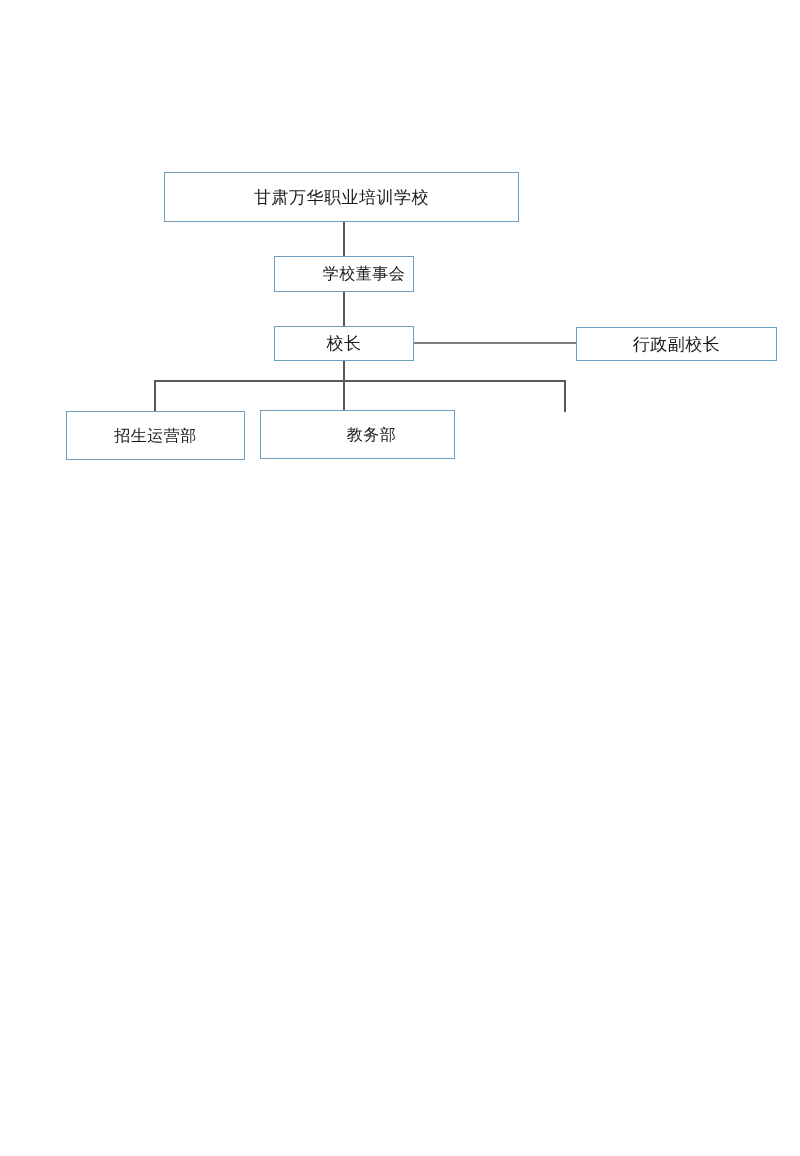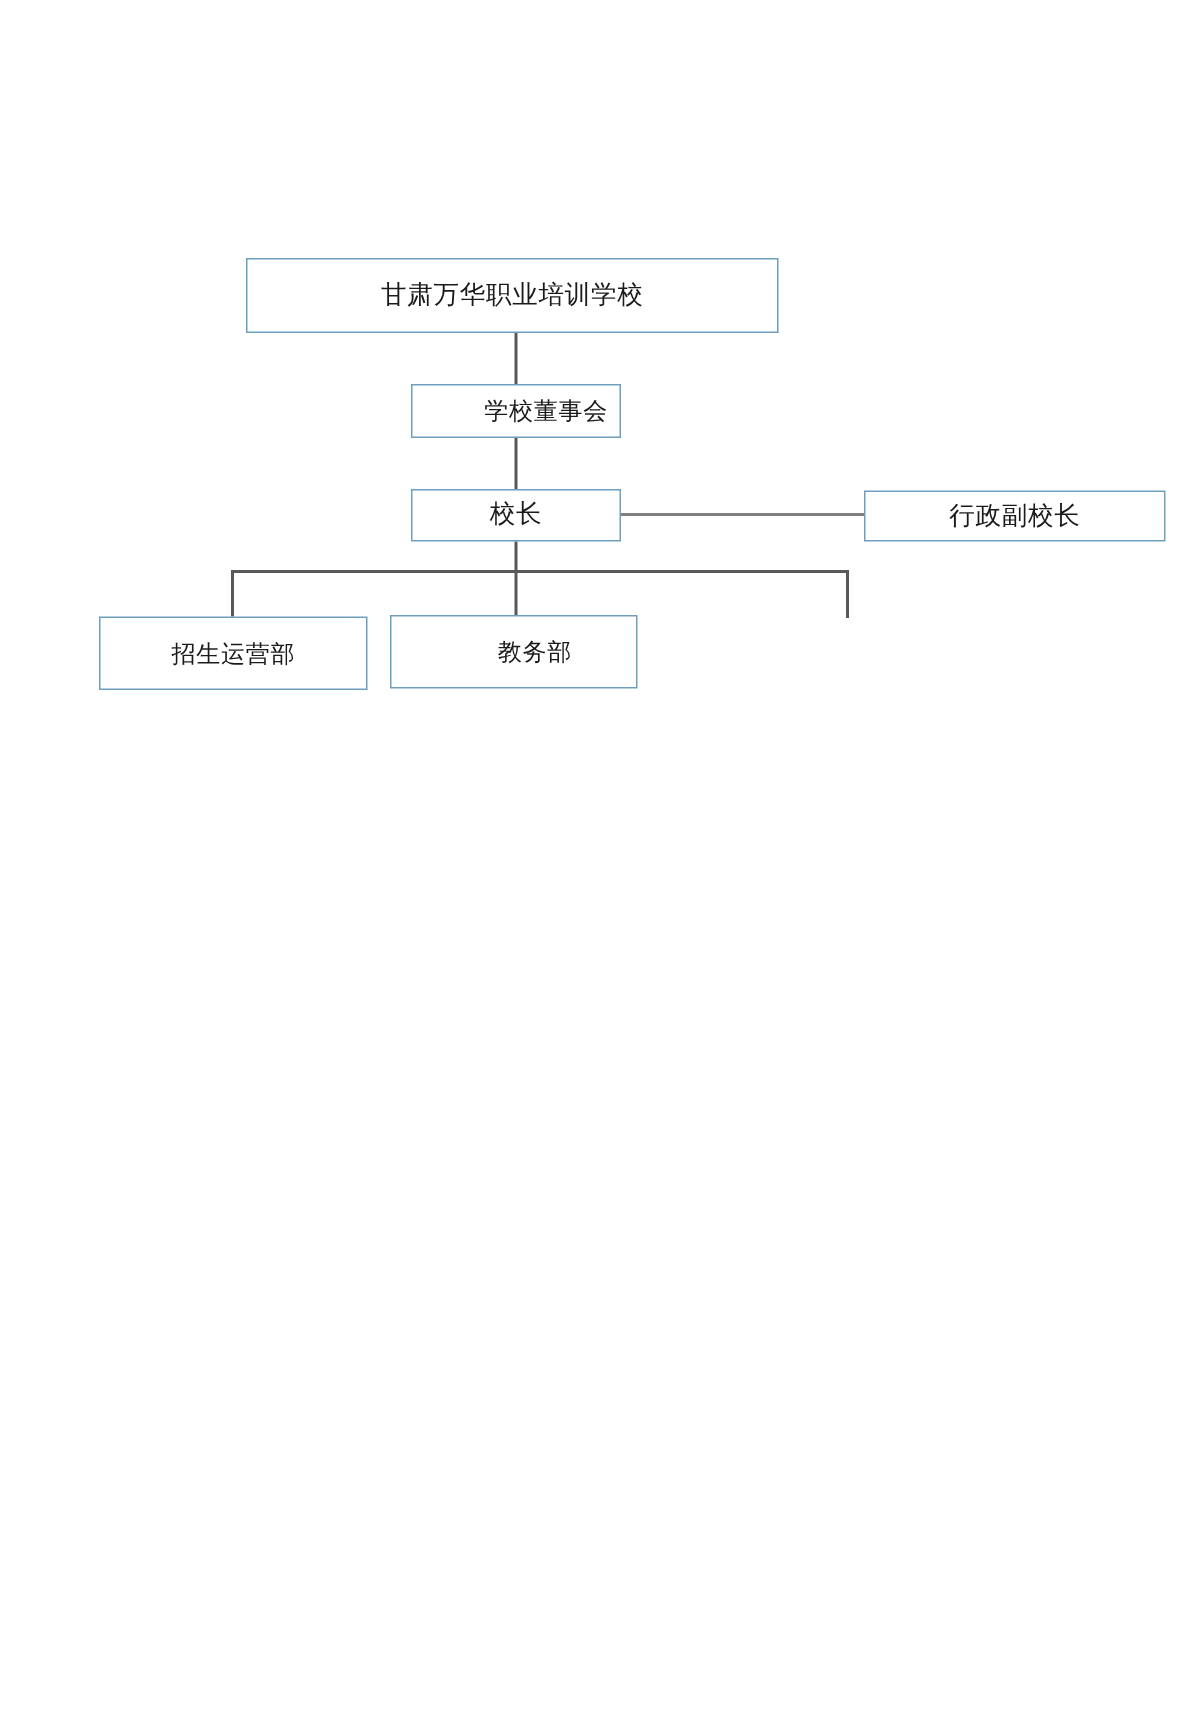"教务部" #node-academic { width: 165px -> 195px }
